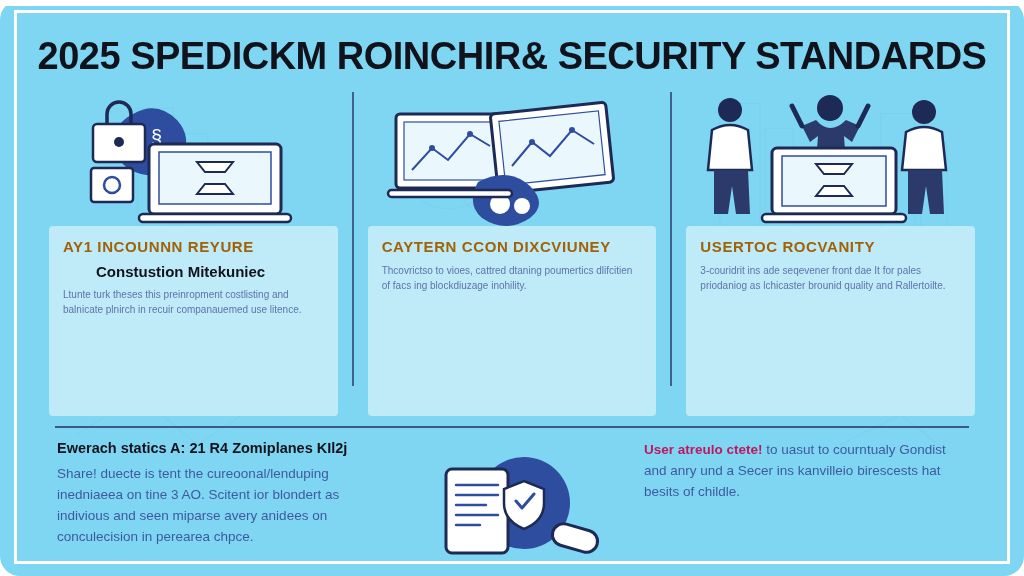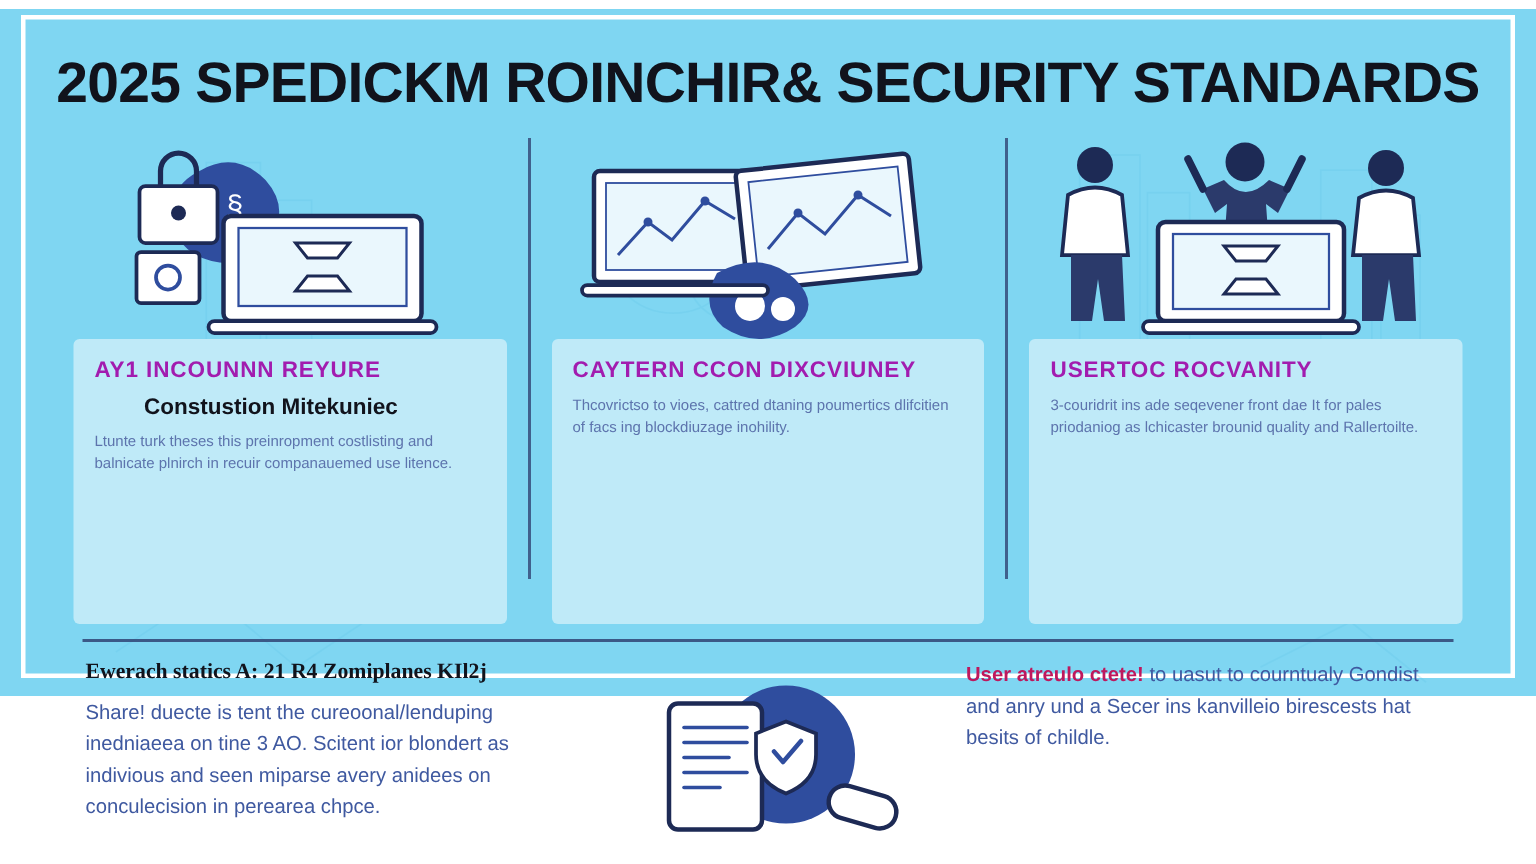"2025 SPEDICKM ROINCHIR& SECURITY" #poster { border-radius: none -> 20px; height: 464px -> 576px }
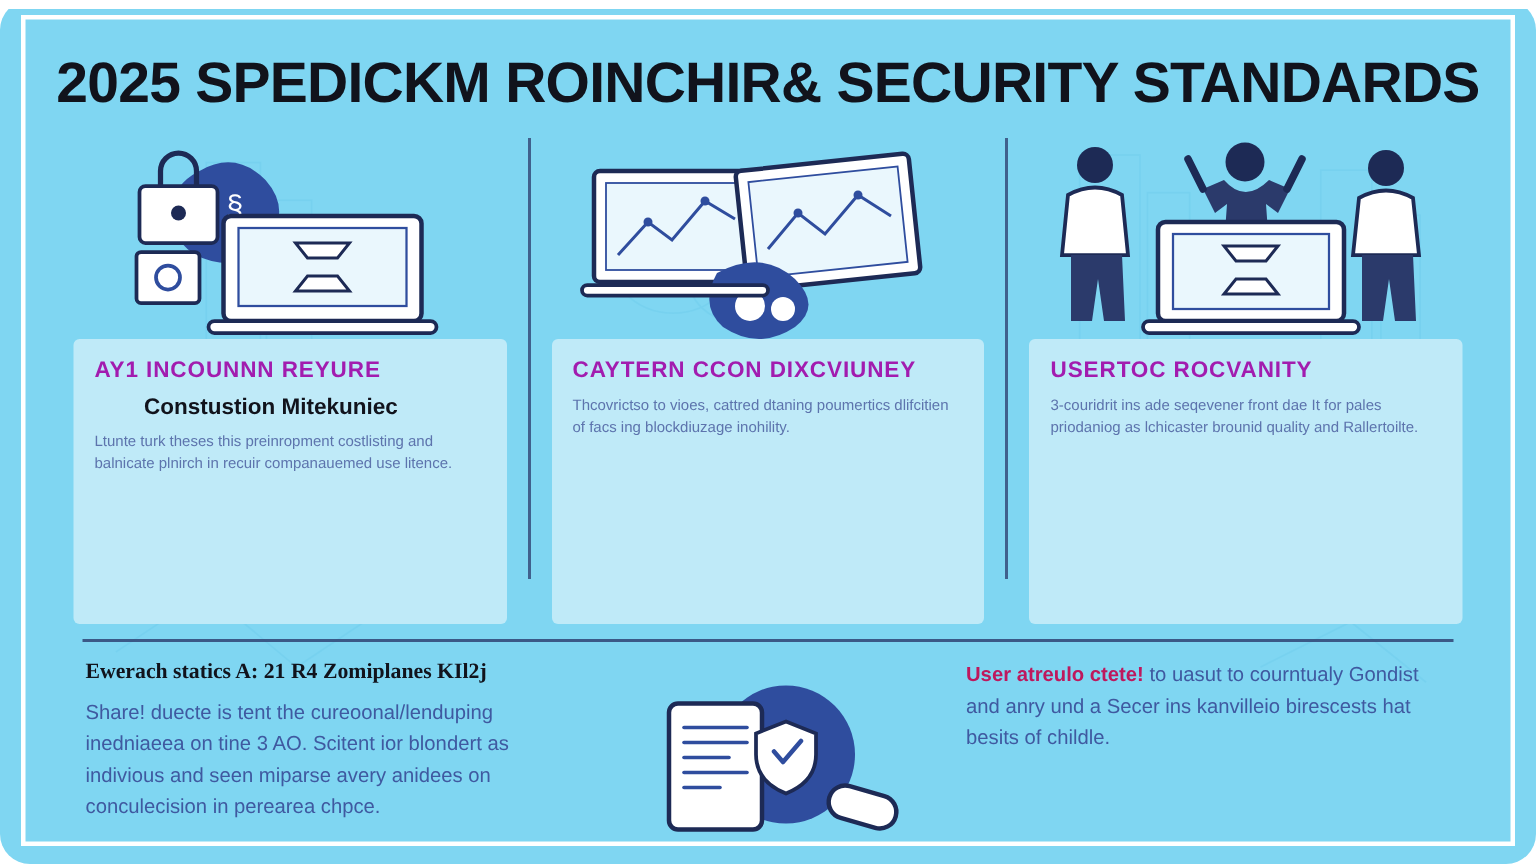"AY1 INCOUNNN REYURE" .card-head { color: #a21caf -> #a16207 }
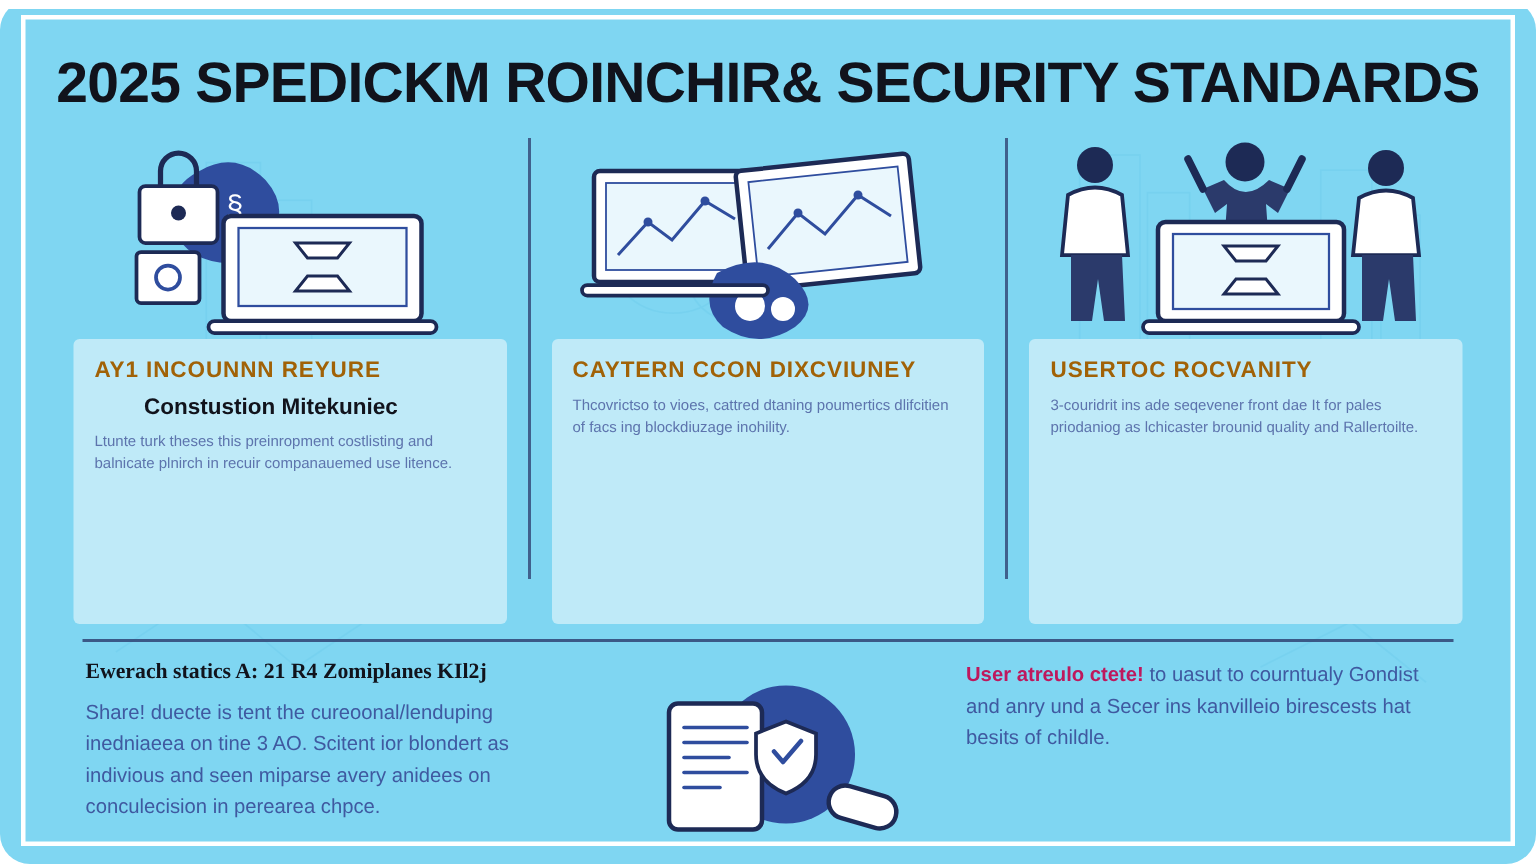"Ewerach statics A: 21 R4" .b-title { font-family: Liberation Serif, serif -> none }
